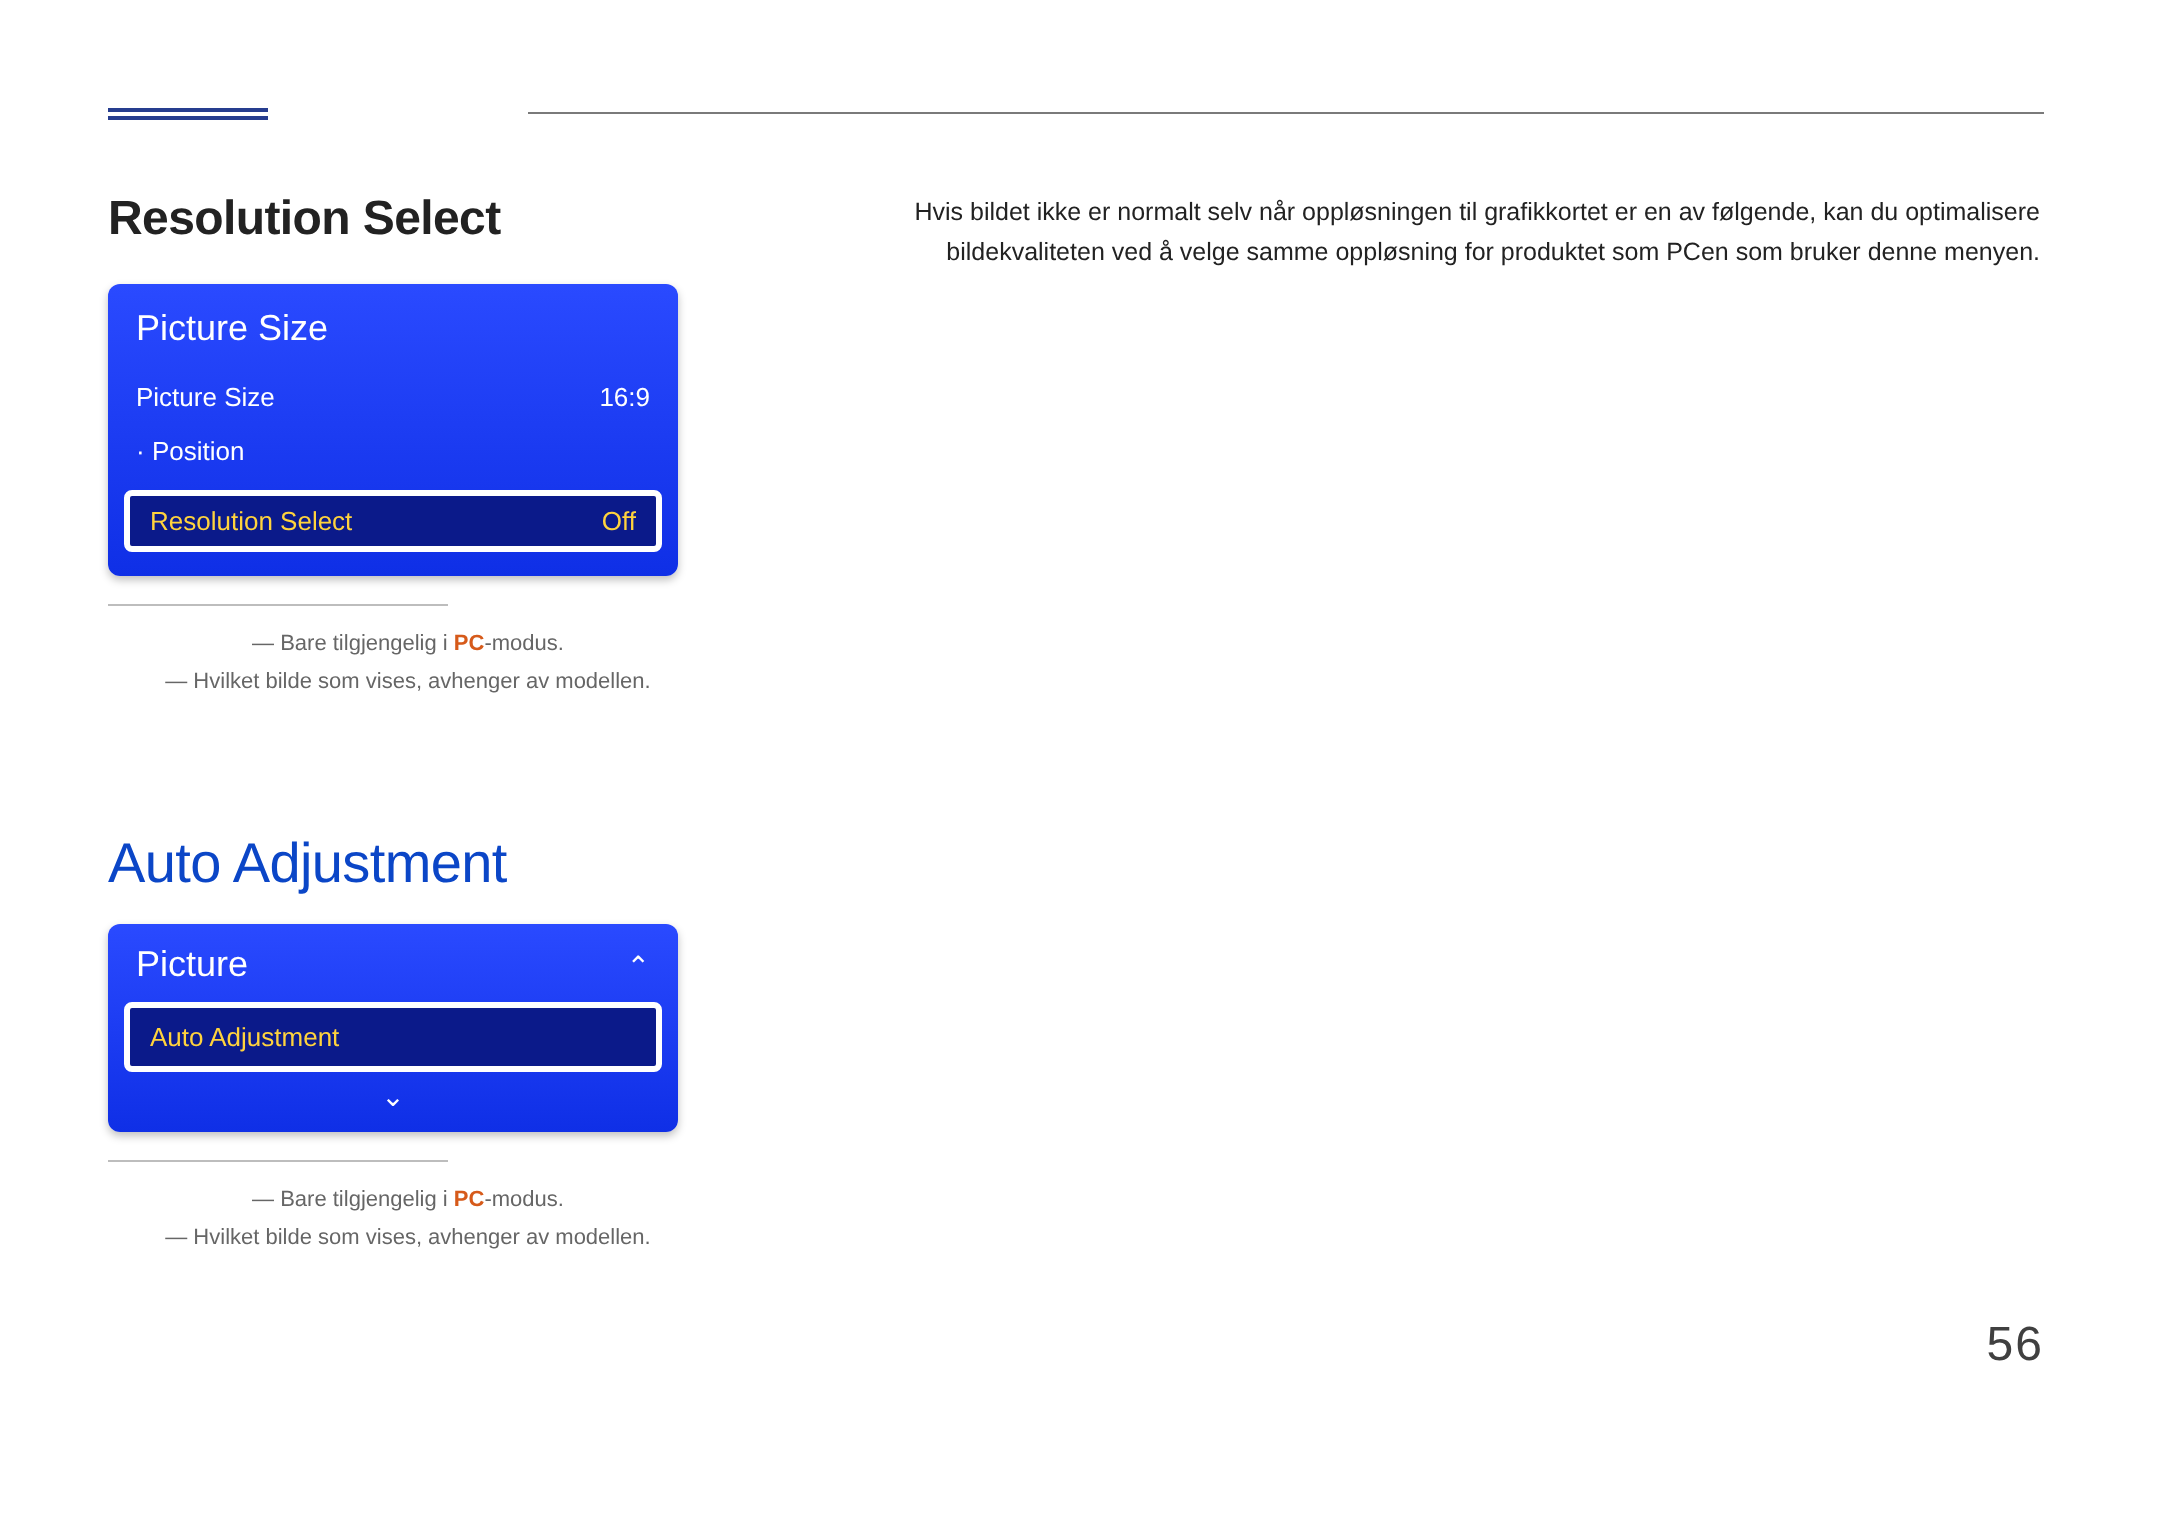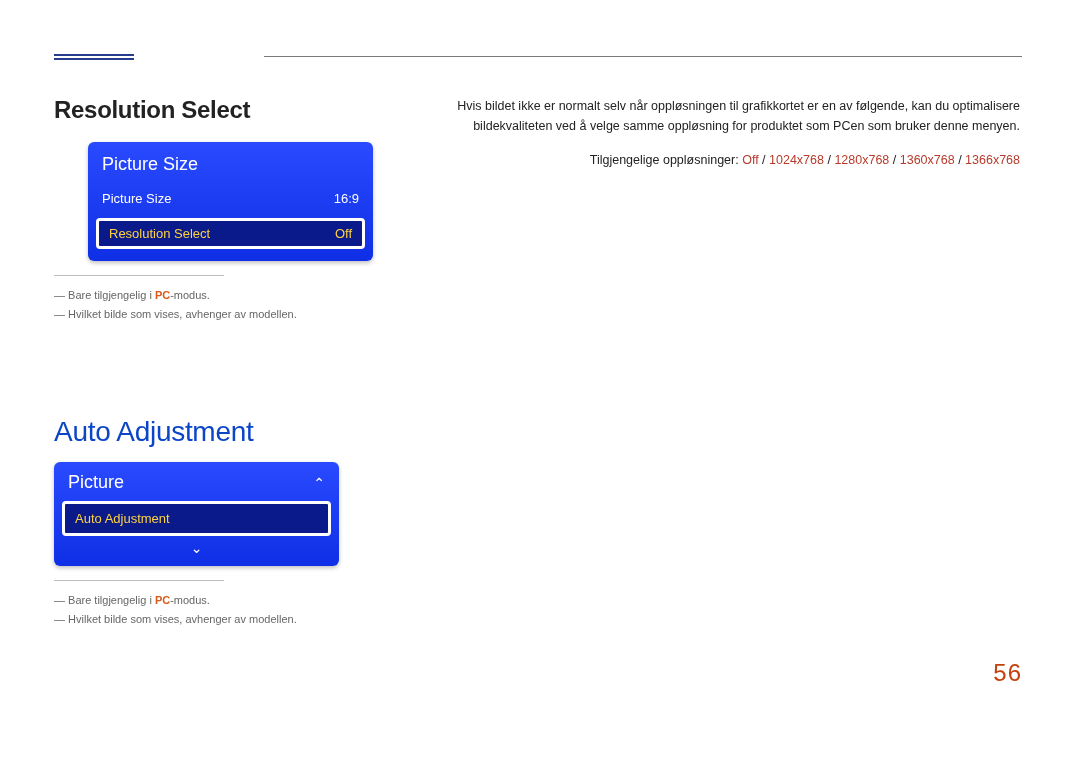"Picture Size" .osd { margin-left: 34px -> none }
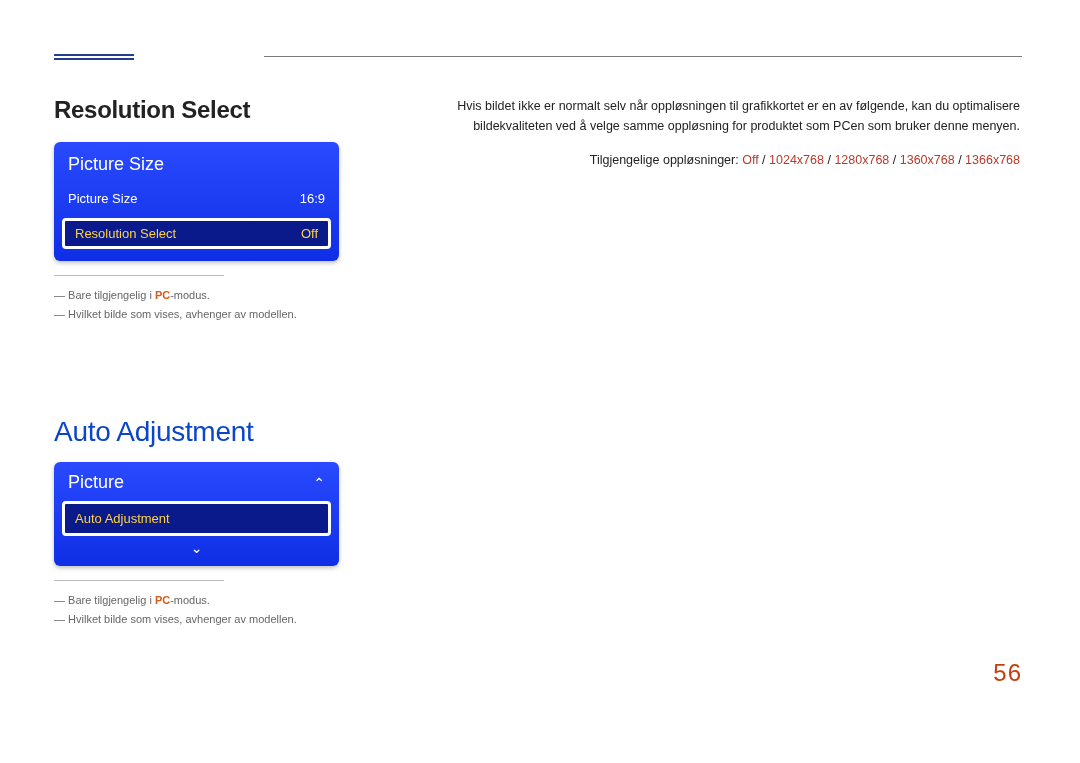"Tilgjengelige oppløsninger: Off /" div { html: <div> <span>Tilgjengelige oppløsninger: </span><span>Off</span><span> / </span><span>1024x768</span><span> / </span><span>1280x768</span><span> / </span><span>1360x768</span><span> / </span><span>1366x768</span> </div> -> none }
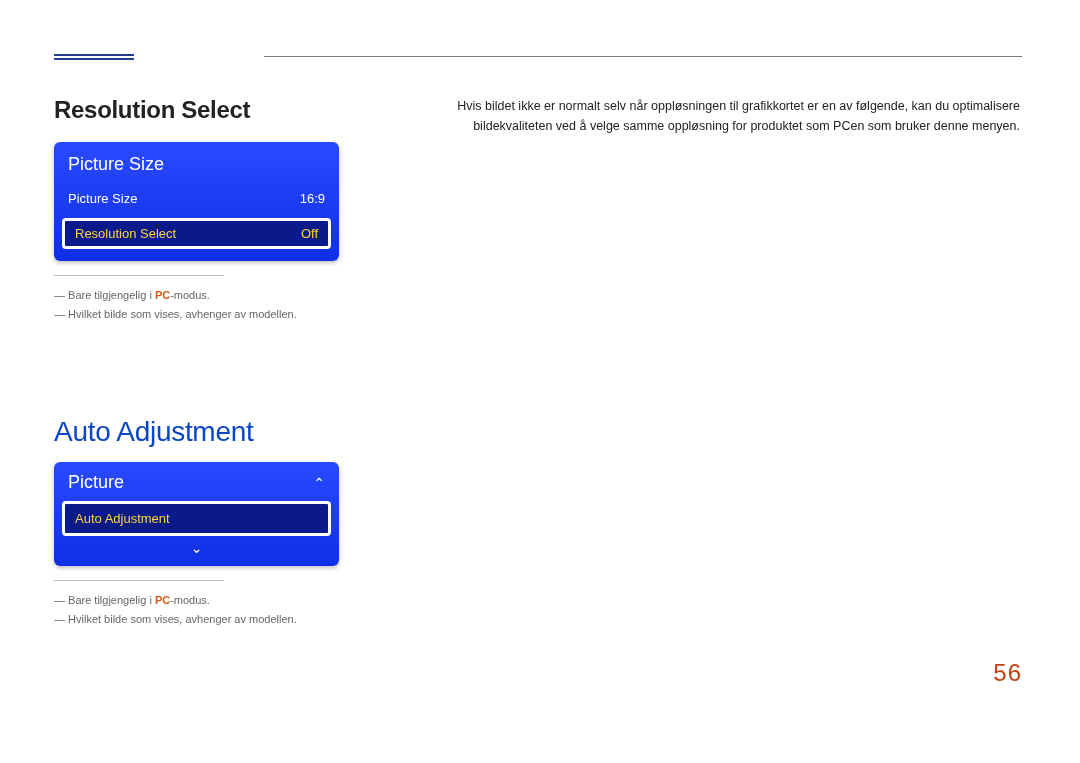"· Position" div.osd-row { html: none -> <div> <span>· Position</span> <span></span> </div> }
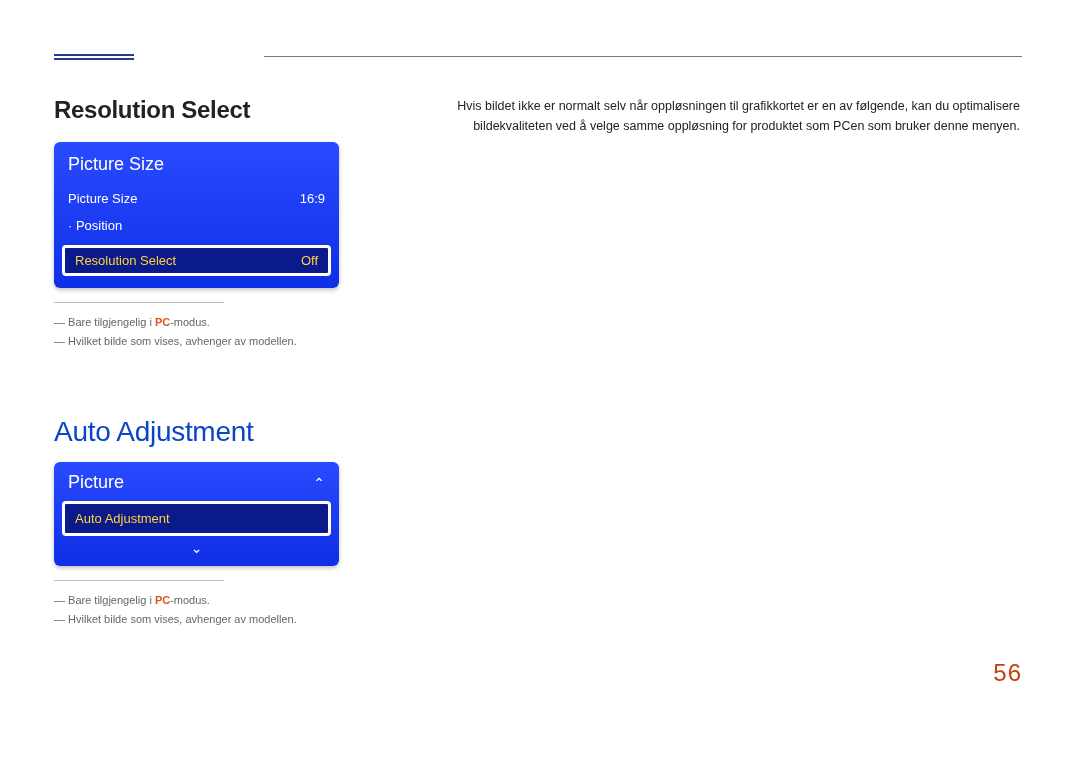"― Bare tilgjengelig i PC-modus." .notes { text-align: none -> center }
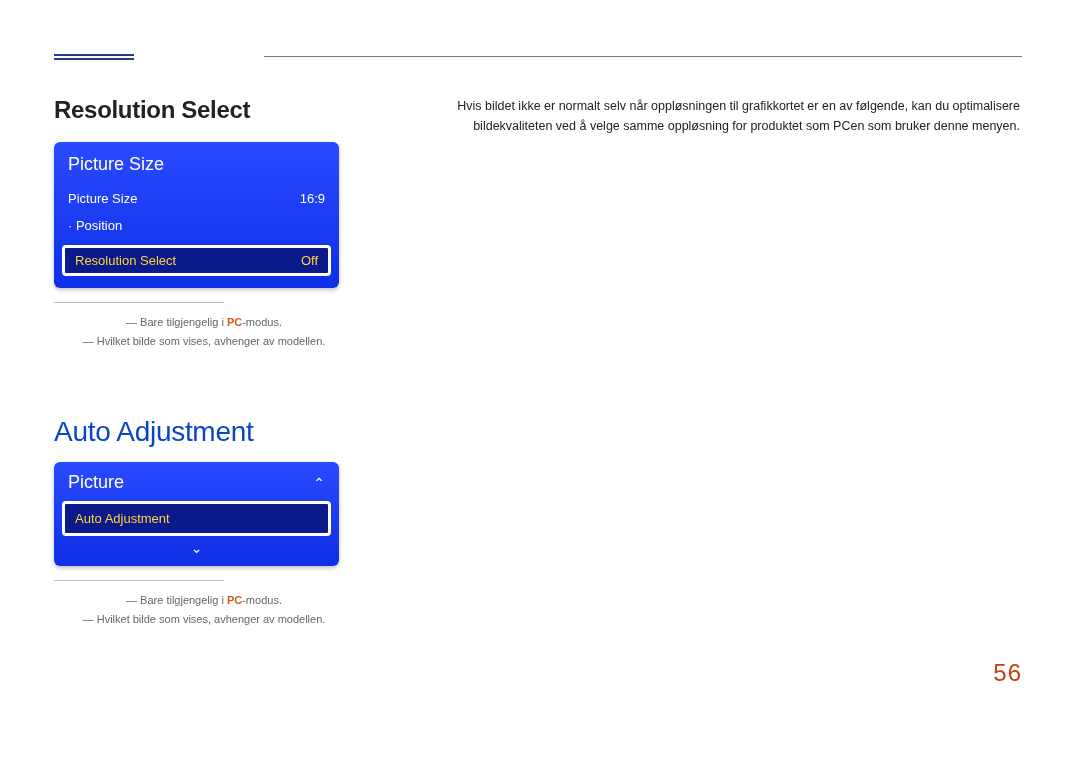"56" .pagenum { color: #c2410c -> #404040 }
